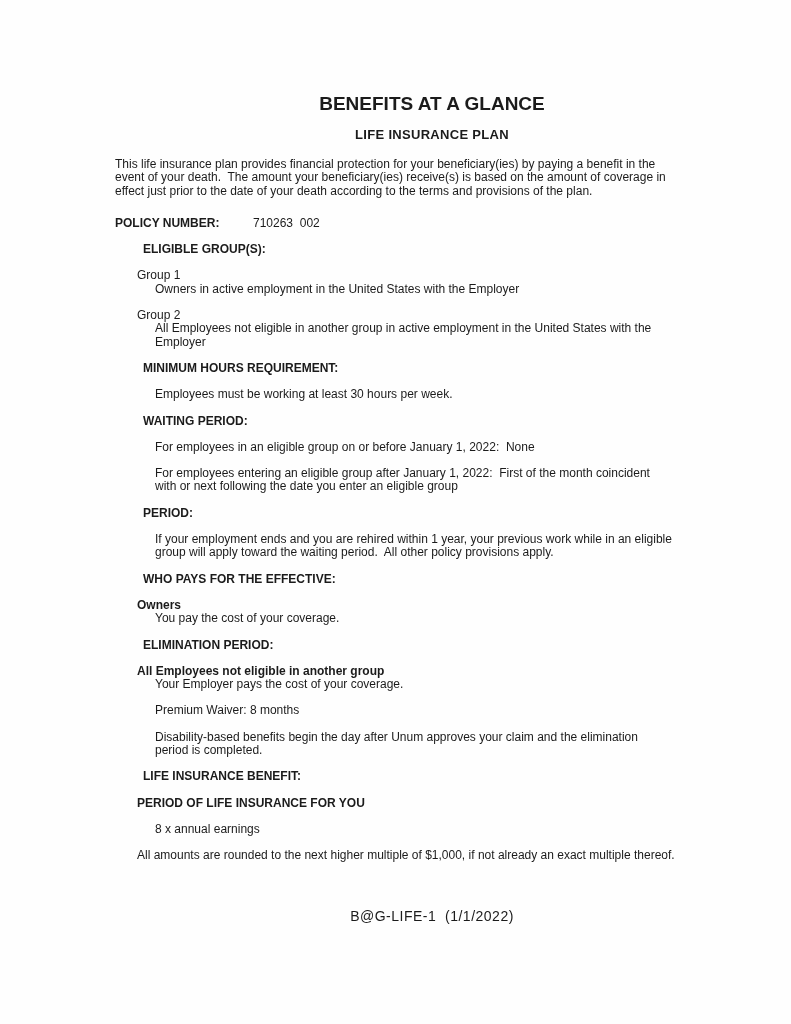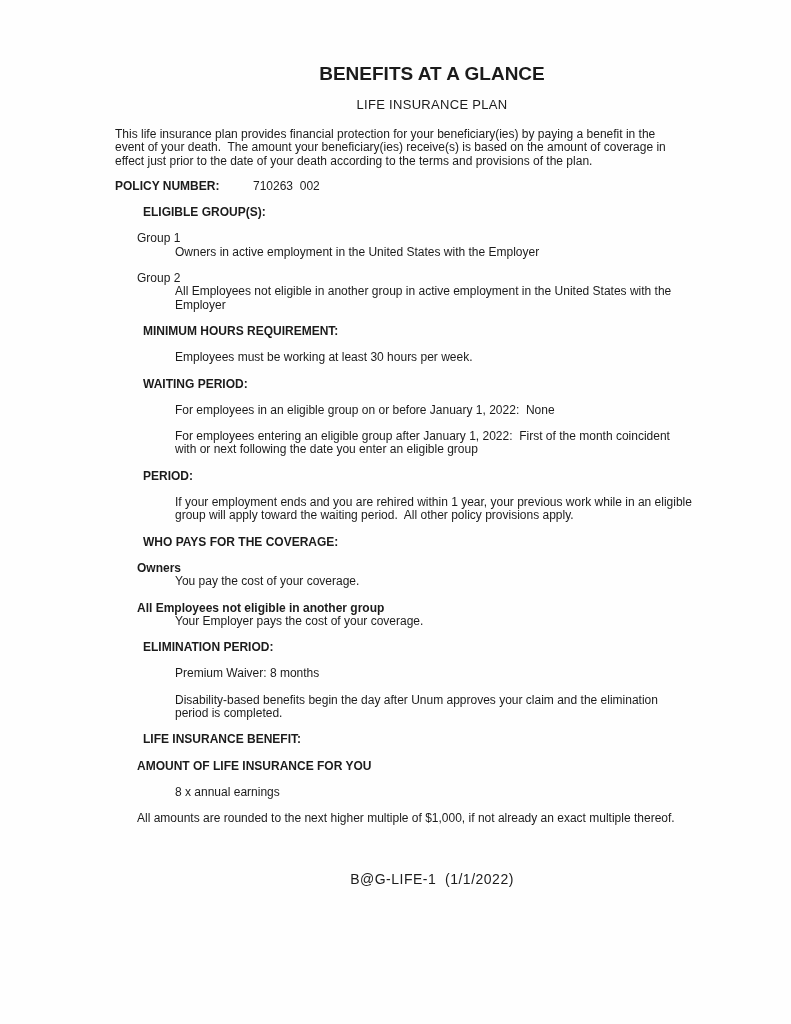"BENEFITS AT A GLANCE" .page { padding: 64px 42px 0 115px -> 94px 42px 0 115px }
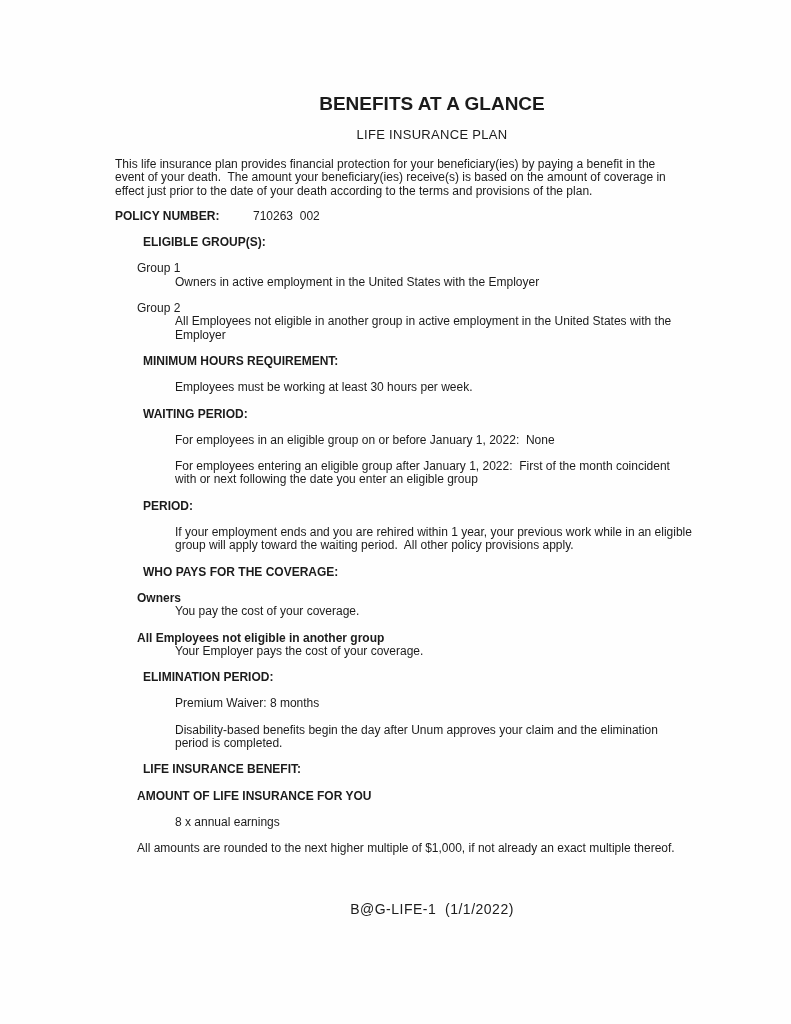"LIFE INSURANCE PLAN" .doc-subtitle { font-weight: normal -> bold }
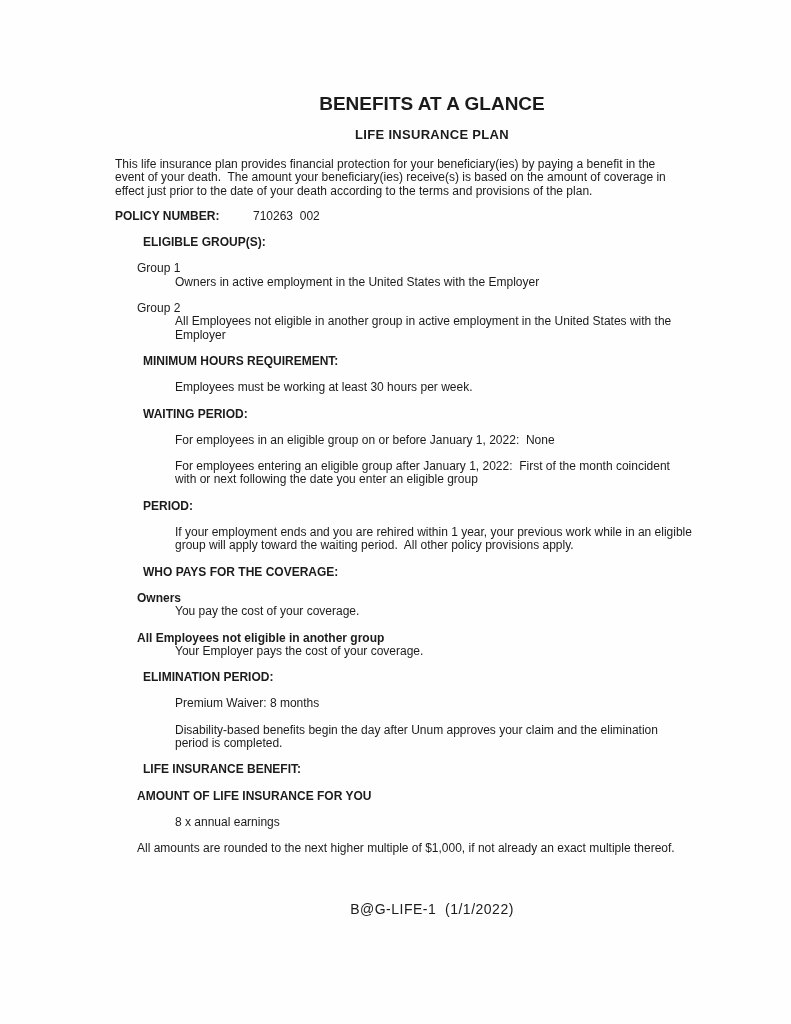"This life insurance plan provides" .intro { margin-bottom: 12px -> 19px }
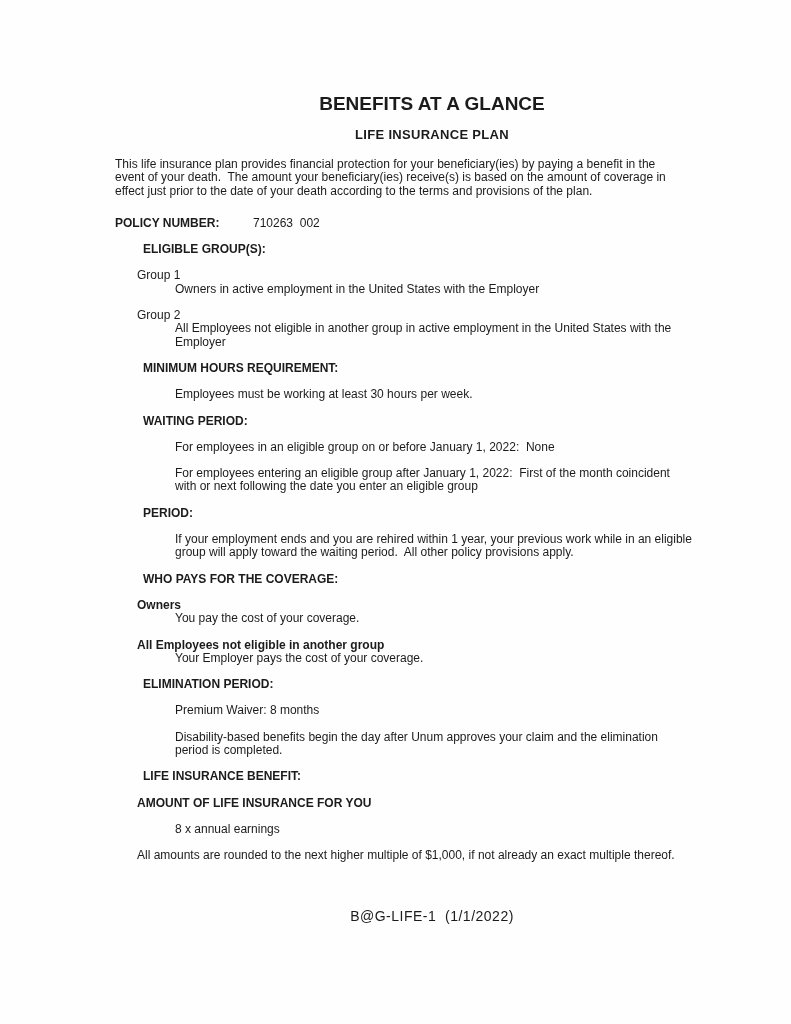"Owners in active employment in" .ind2 { margin-left: 60px -> 40px }
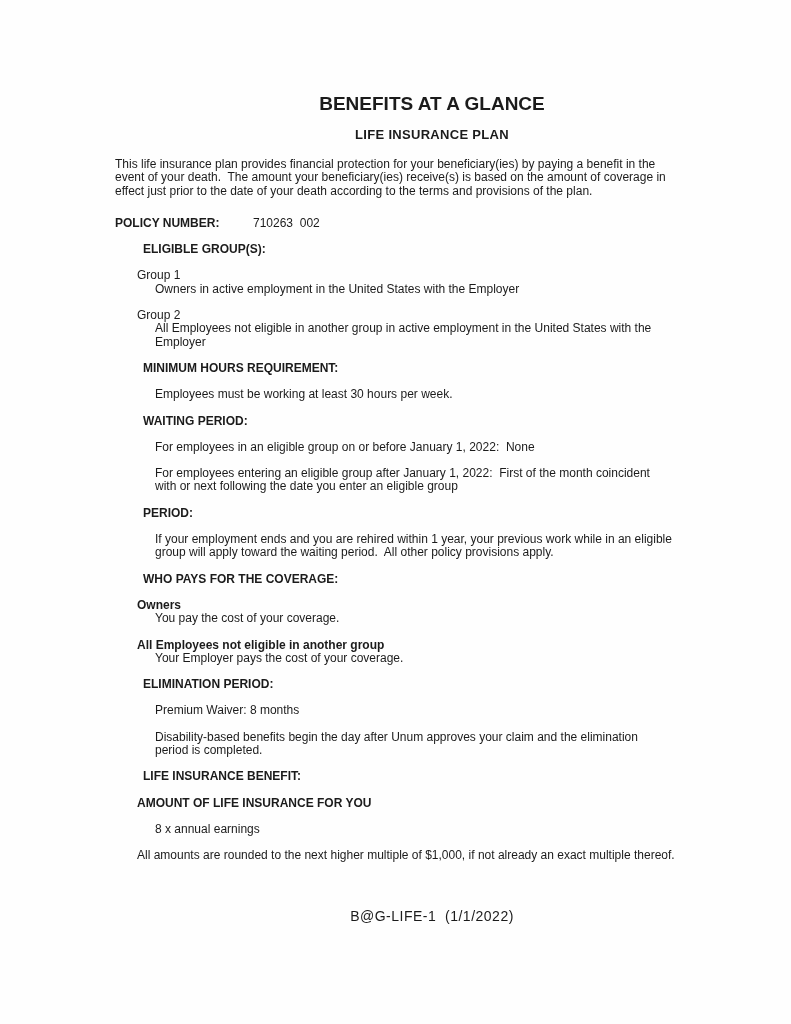"WHO PAYS FOR THE COVERAGE:" div.block { text: COVERAGE -> EFFECTIVE }
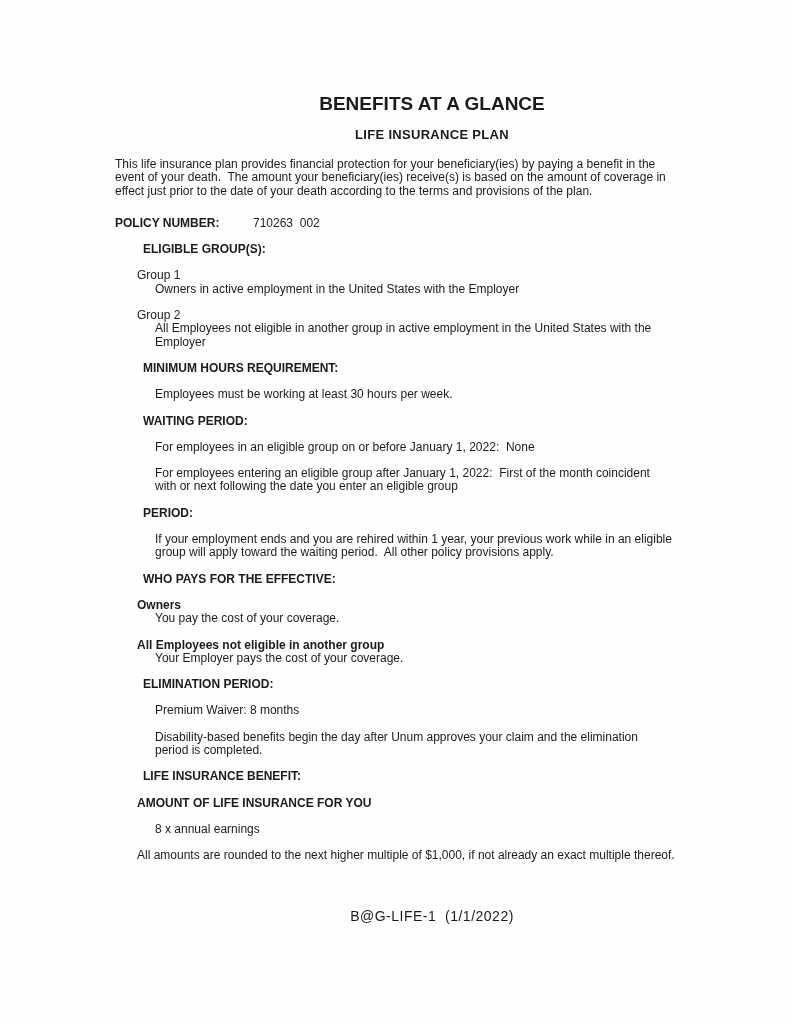"All Employees not eligible in another group" div.block { order: before "ELIMINATION PERIOD:" -> after "ELIMINATION PERIOD:" }
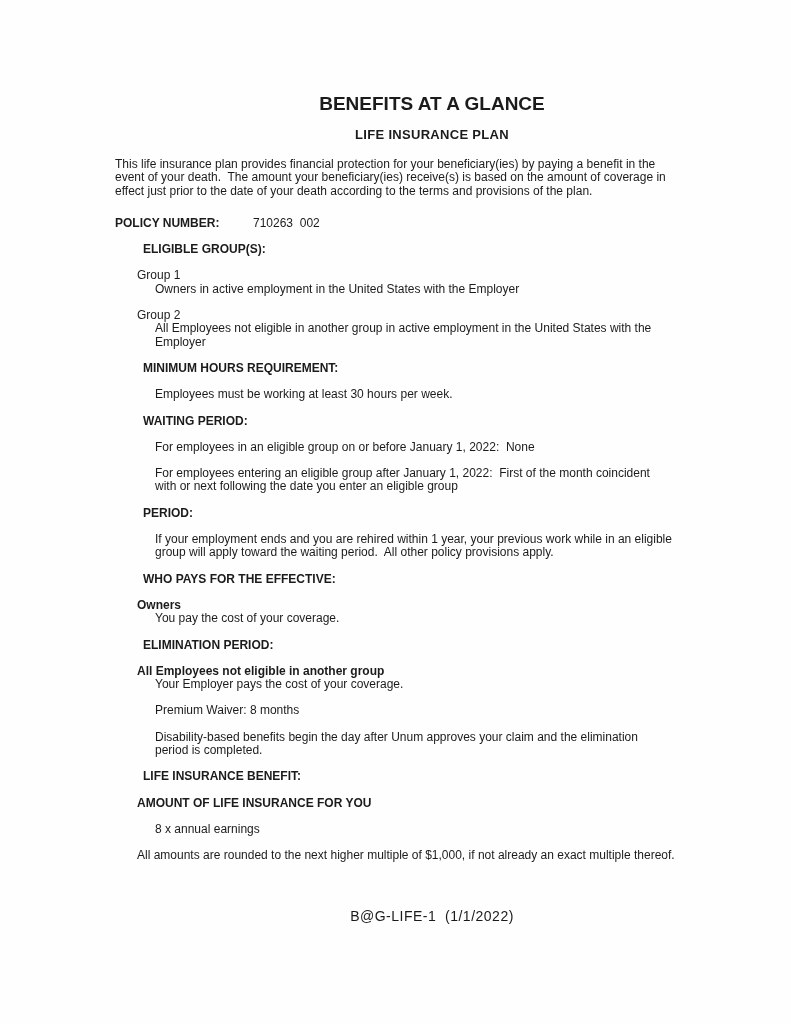"AMOUNT OF LIFE INSURANCE FOR" div.block { text: AMOUNT -> PERIOD }
